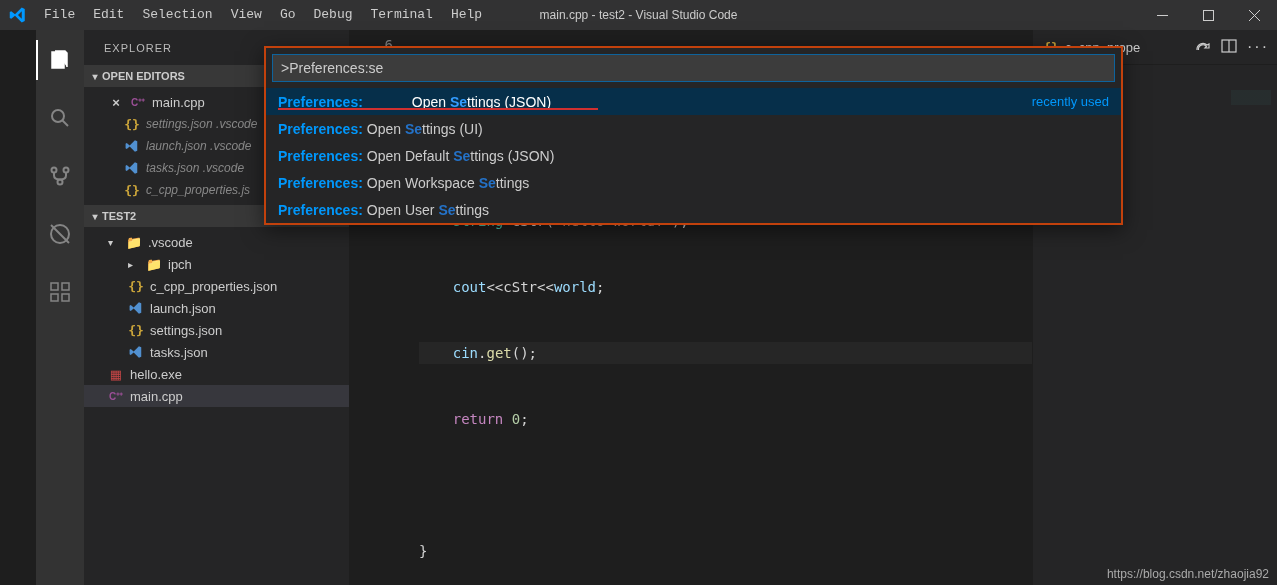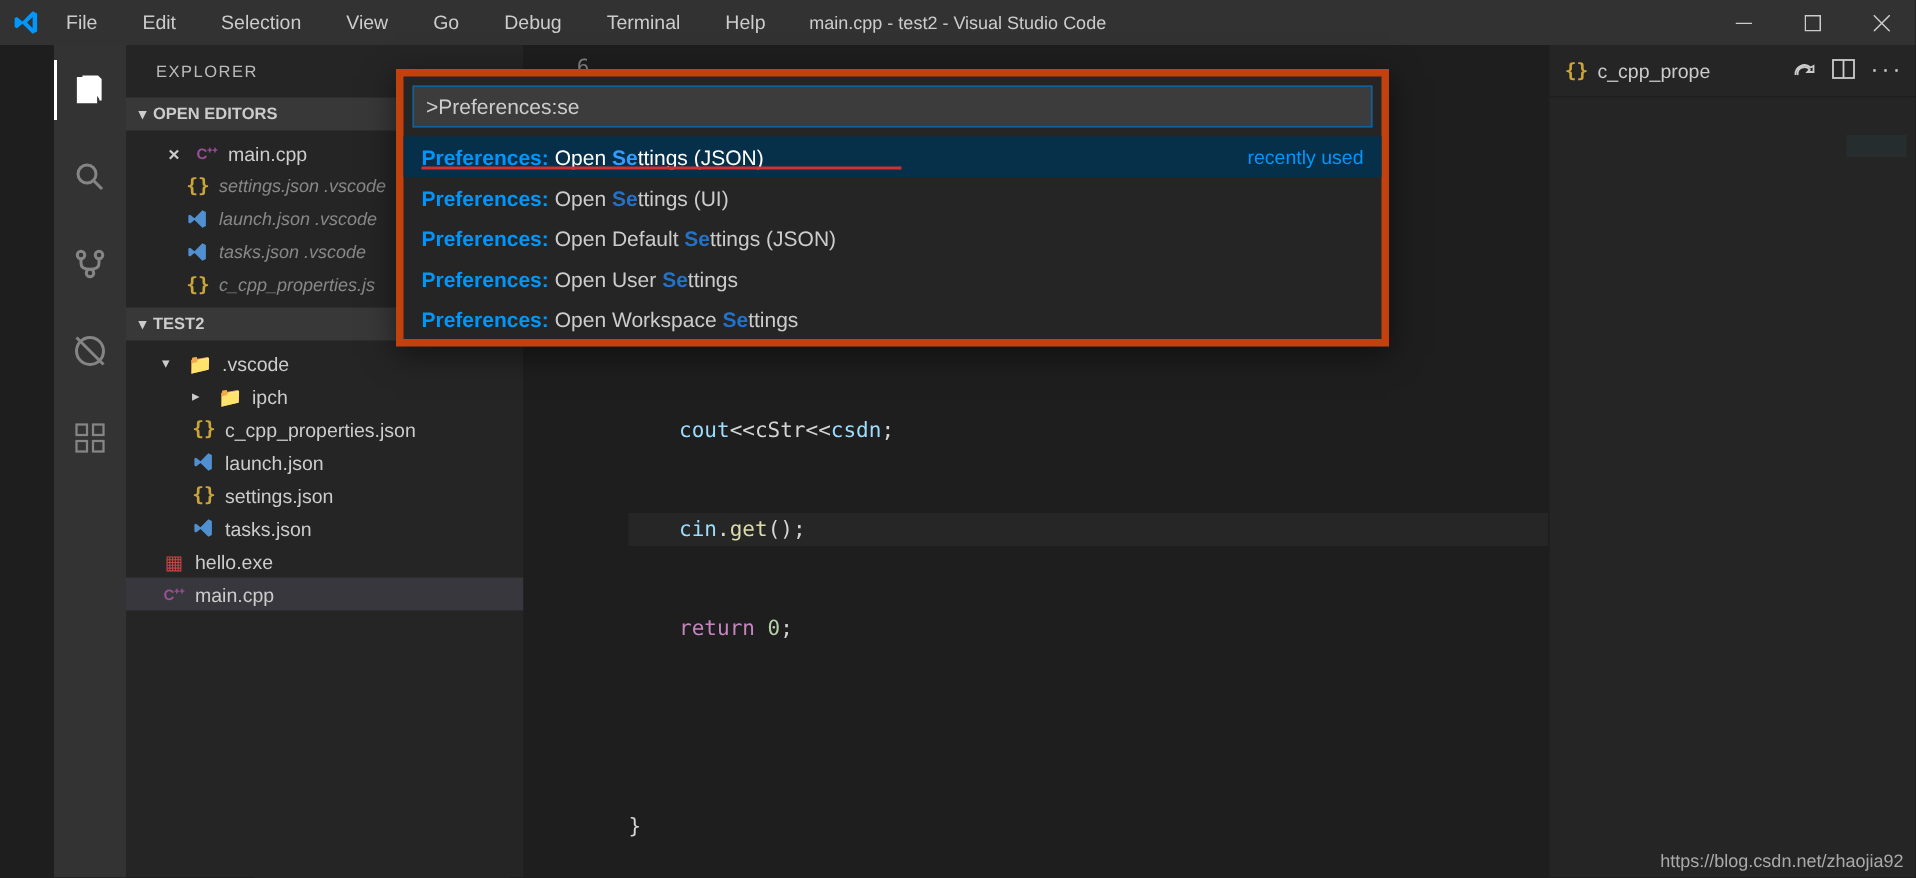"File" .menubar { font-family: none -> Liberation Mono, monospace; gap: 12px -> 0 }
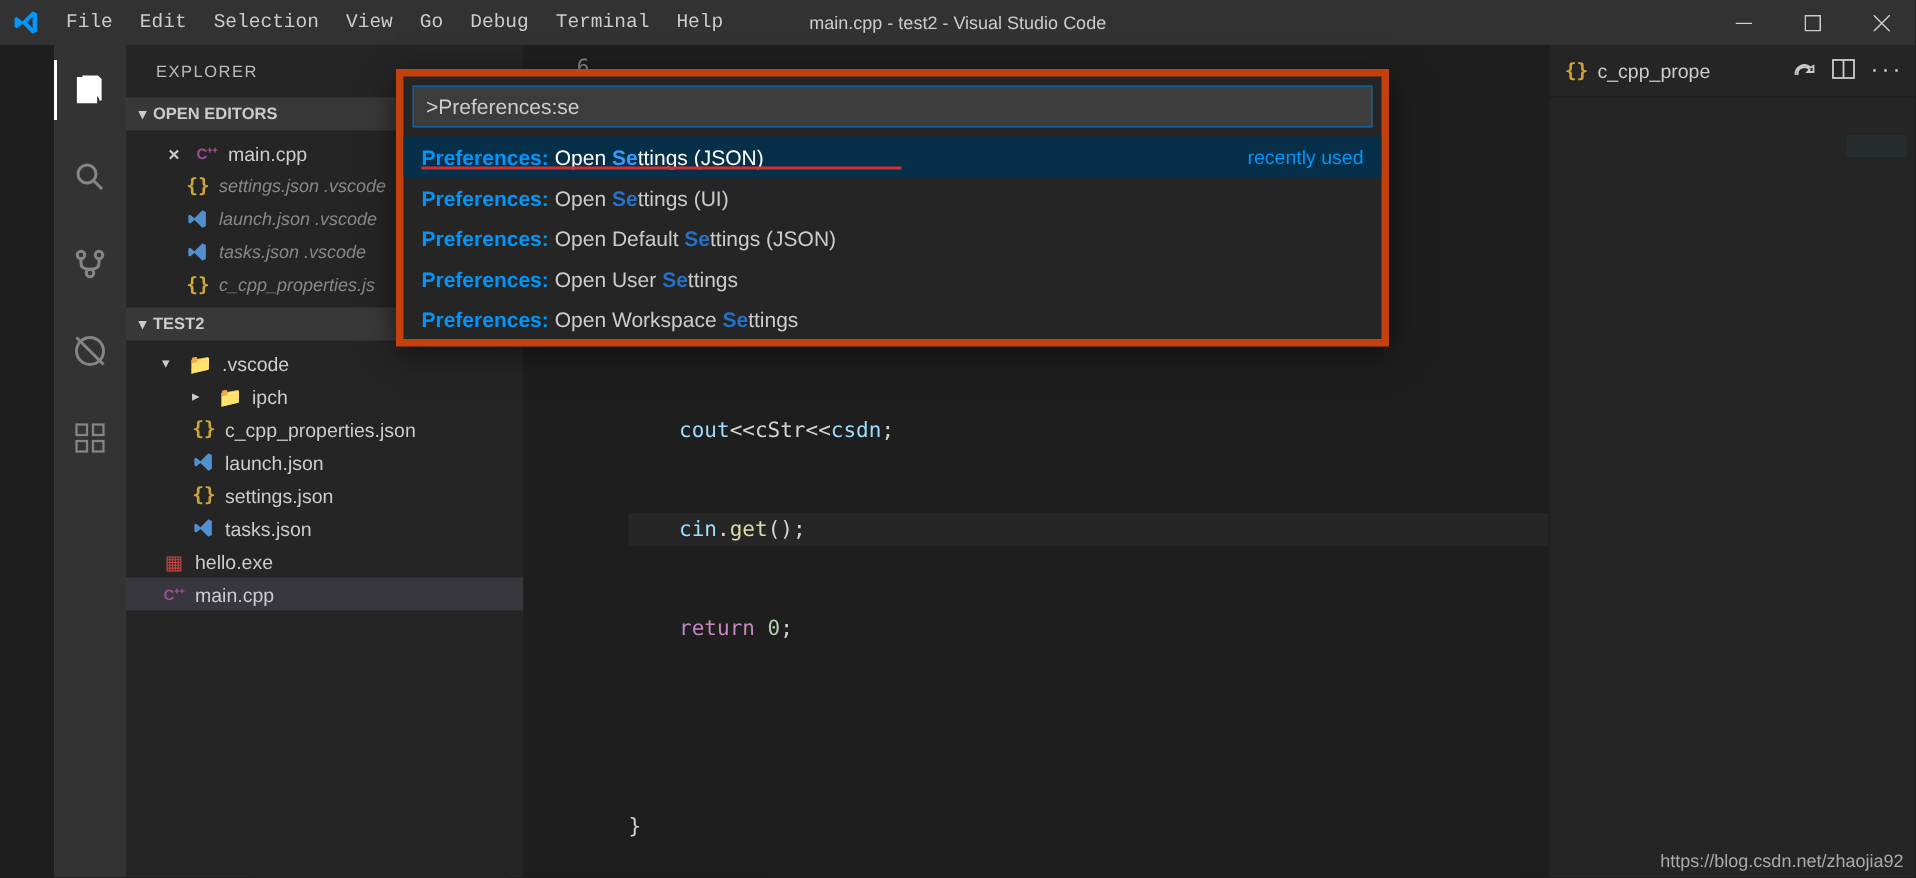">Preferences:se" .palette-wrap { border: 5px solid #c2410c -> 2px solid #c2410c; width: 662px -> 859px }
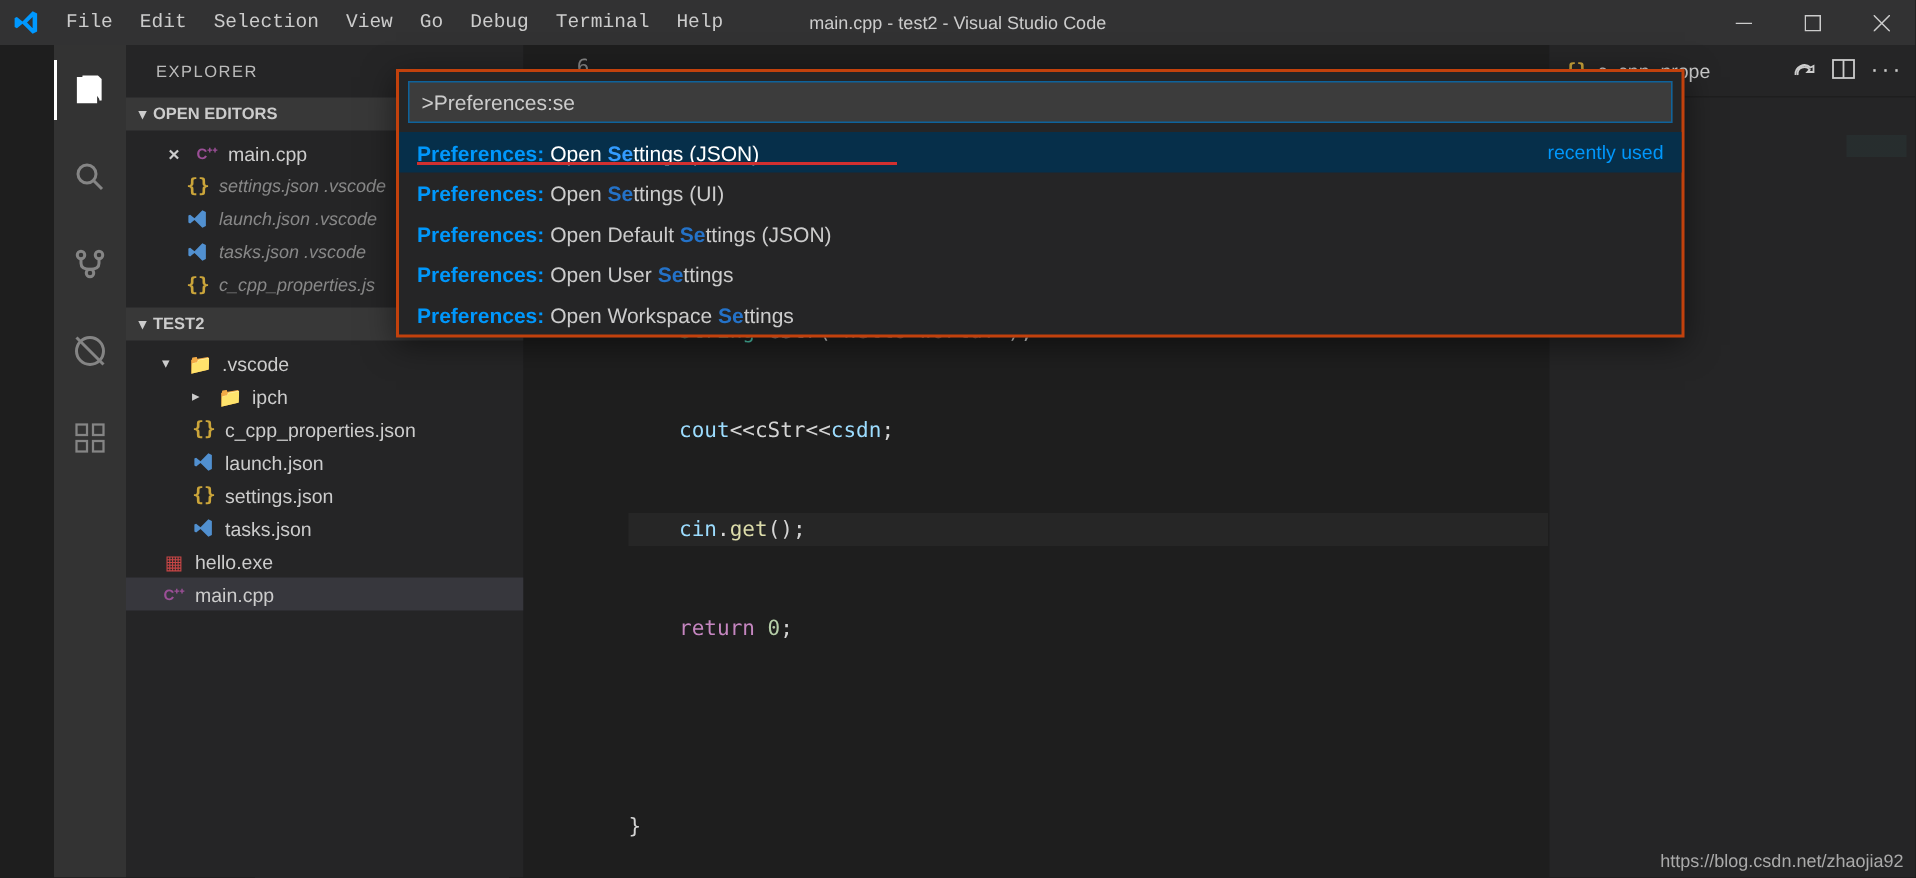"Open Settings (JSON)" .palette-item.selected .label { margin-left: none -> 45px }
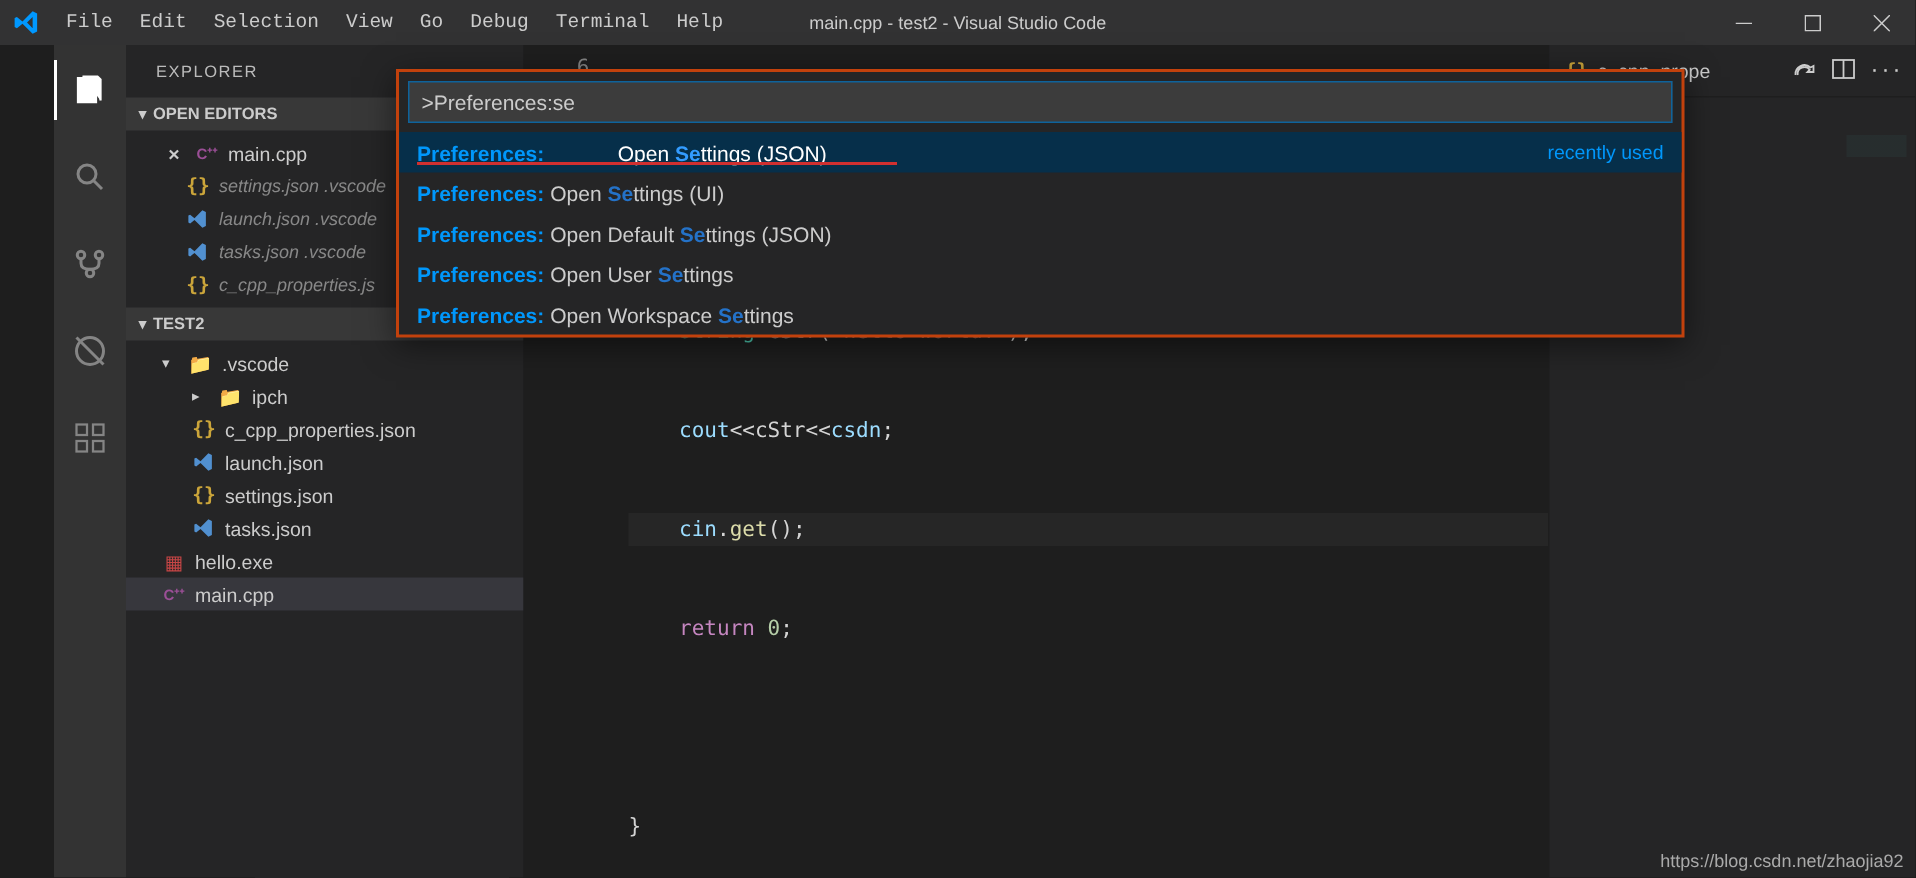"Preferences: Open User Settings" div.palette-item { order: before "Preferences: Open Workspace Settings" -> after "Preferences: Open Workspace Settings" }
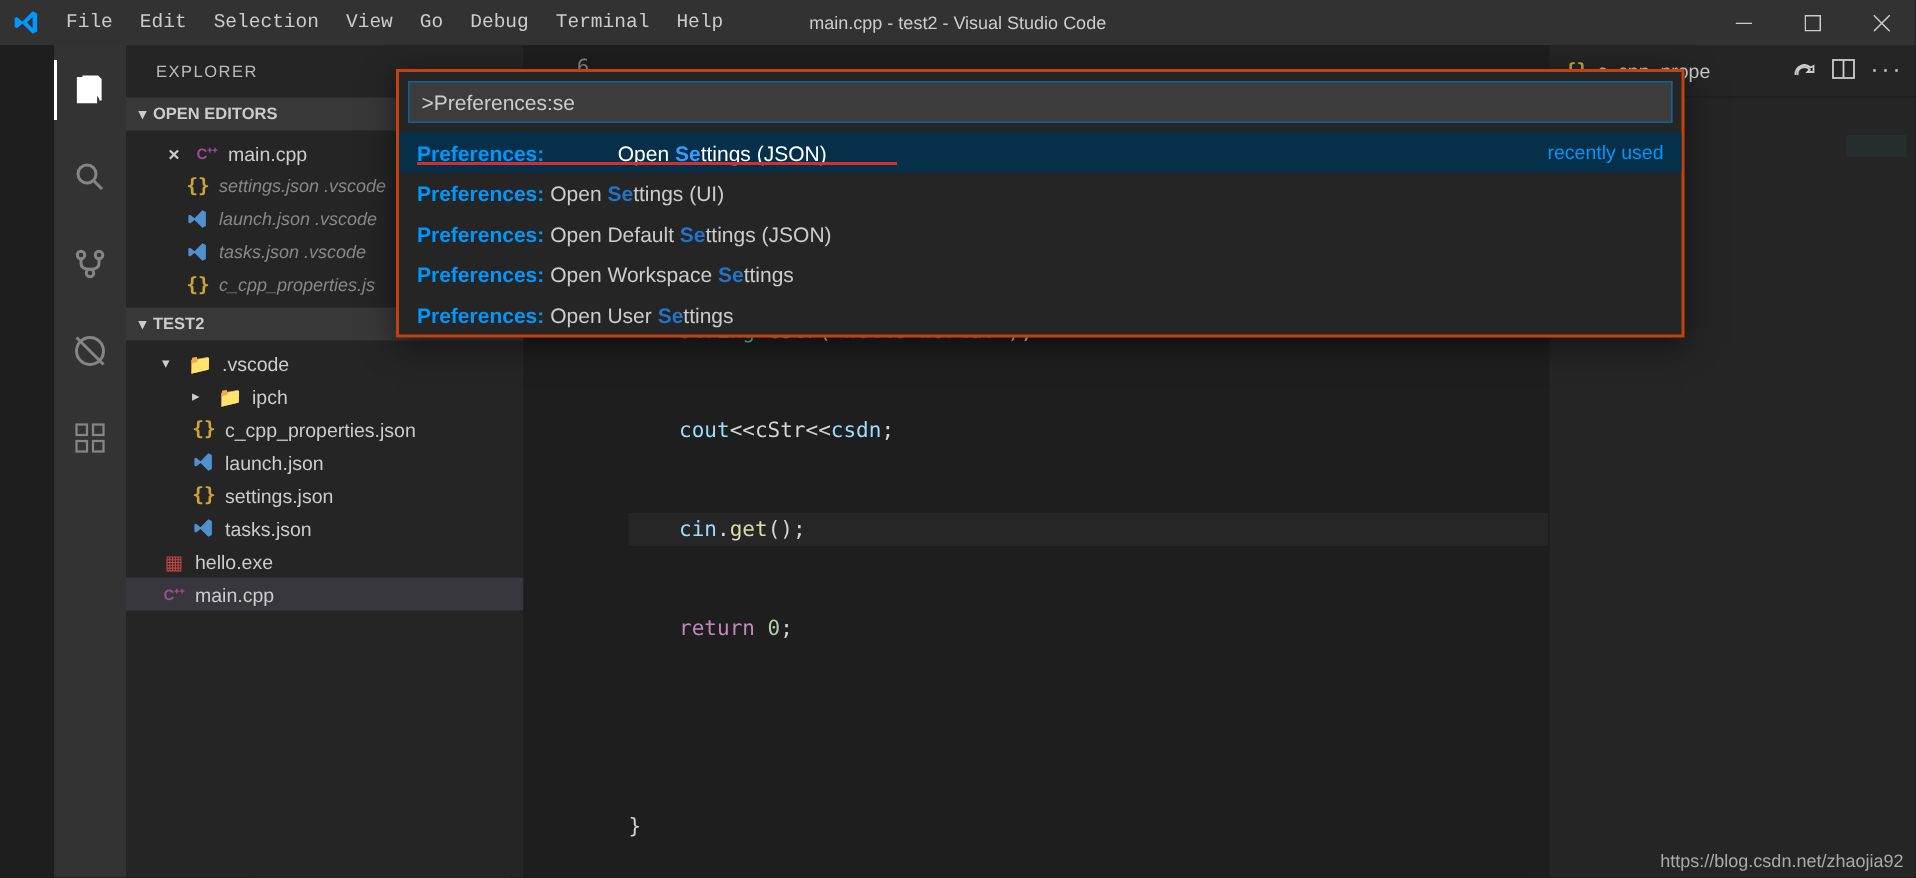"csdn" span.obj { text: csdn -> world }
